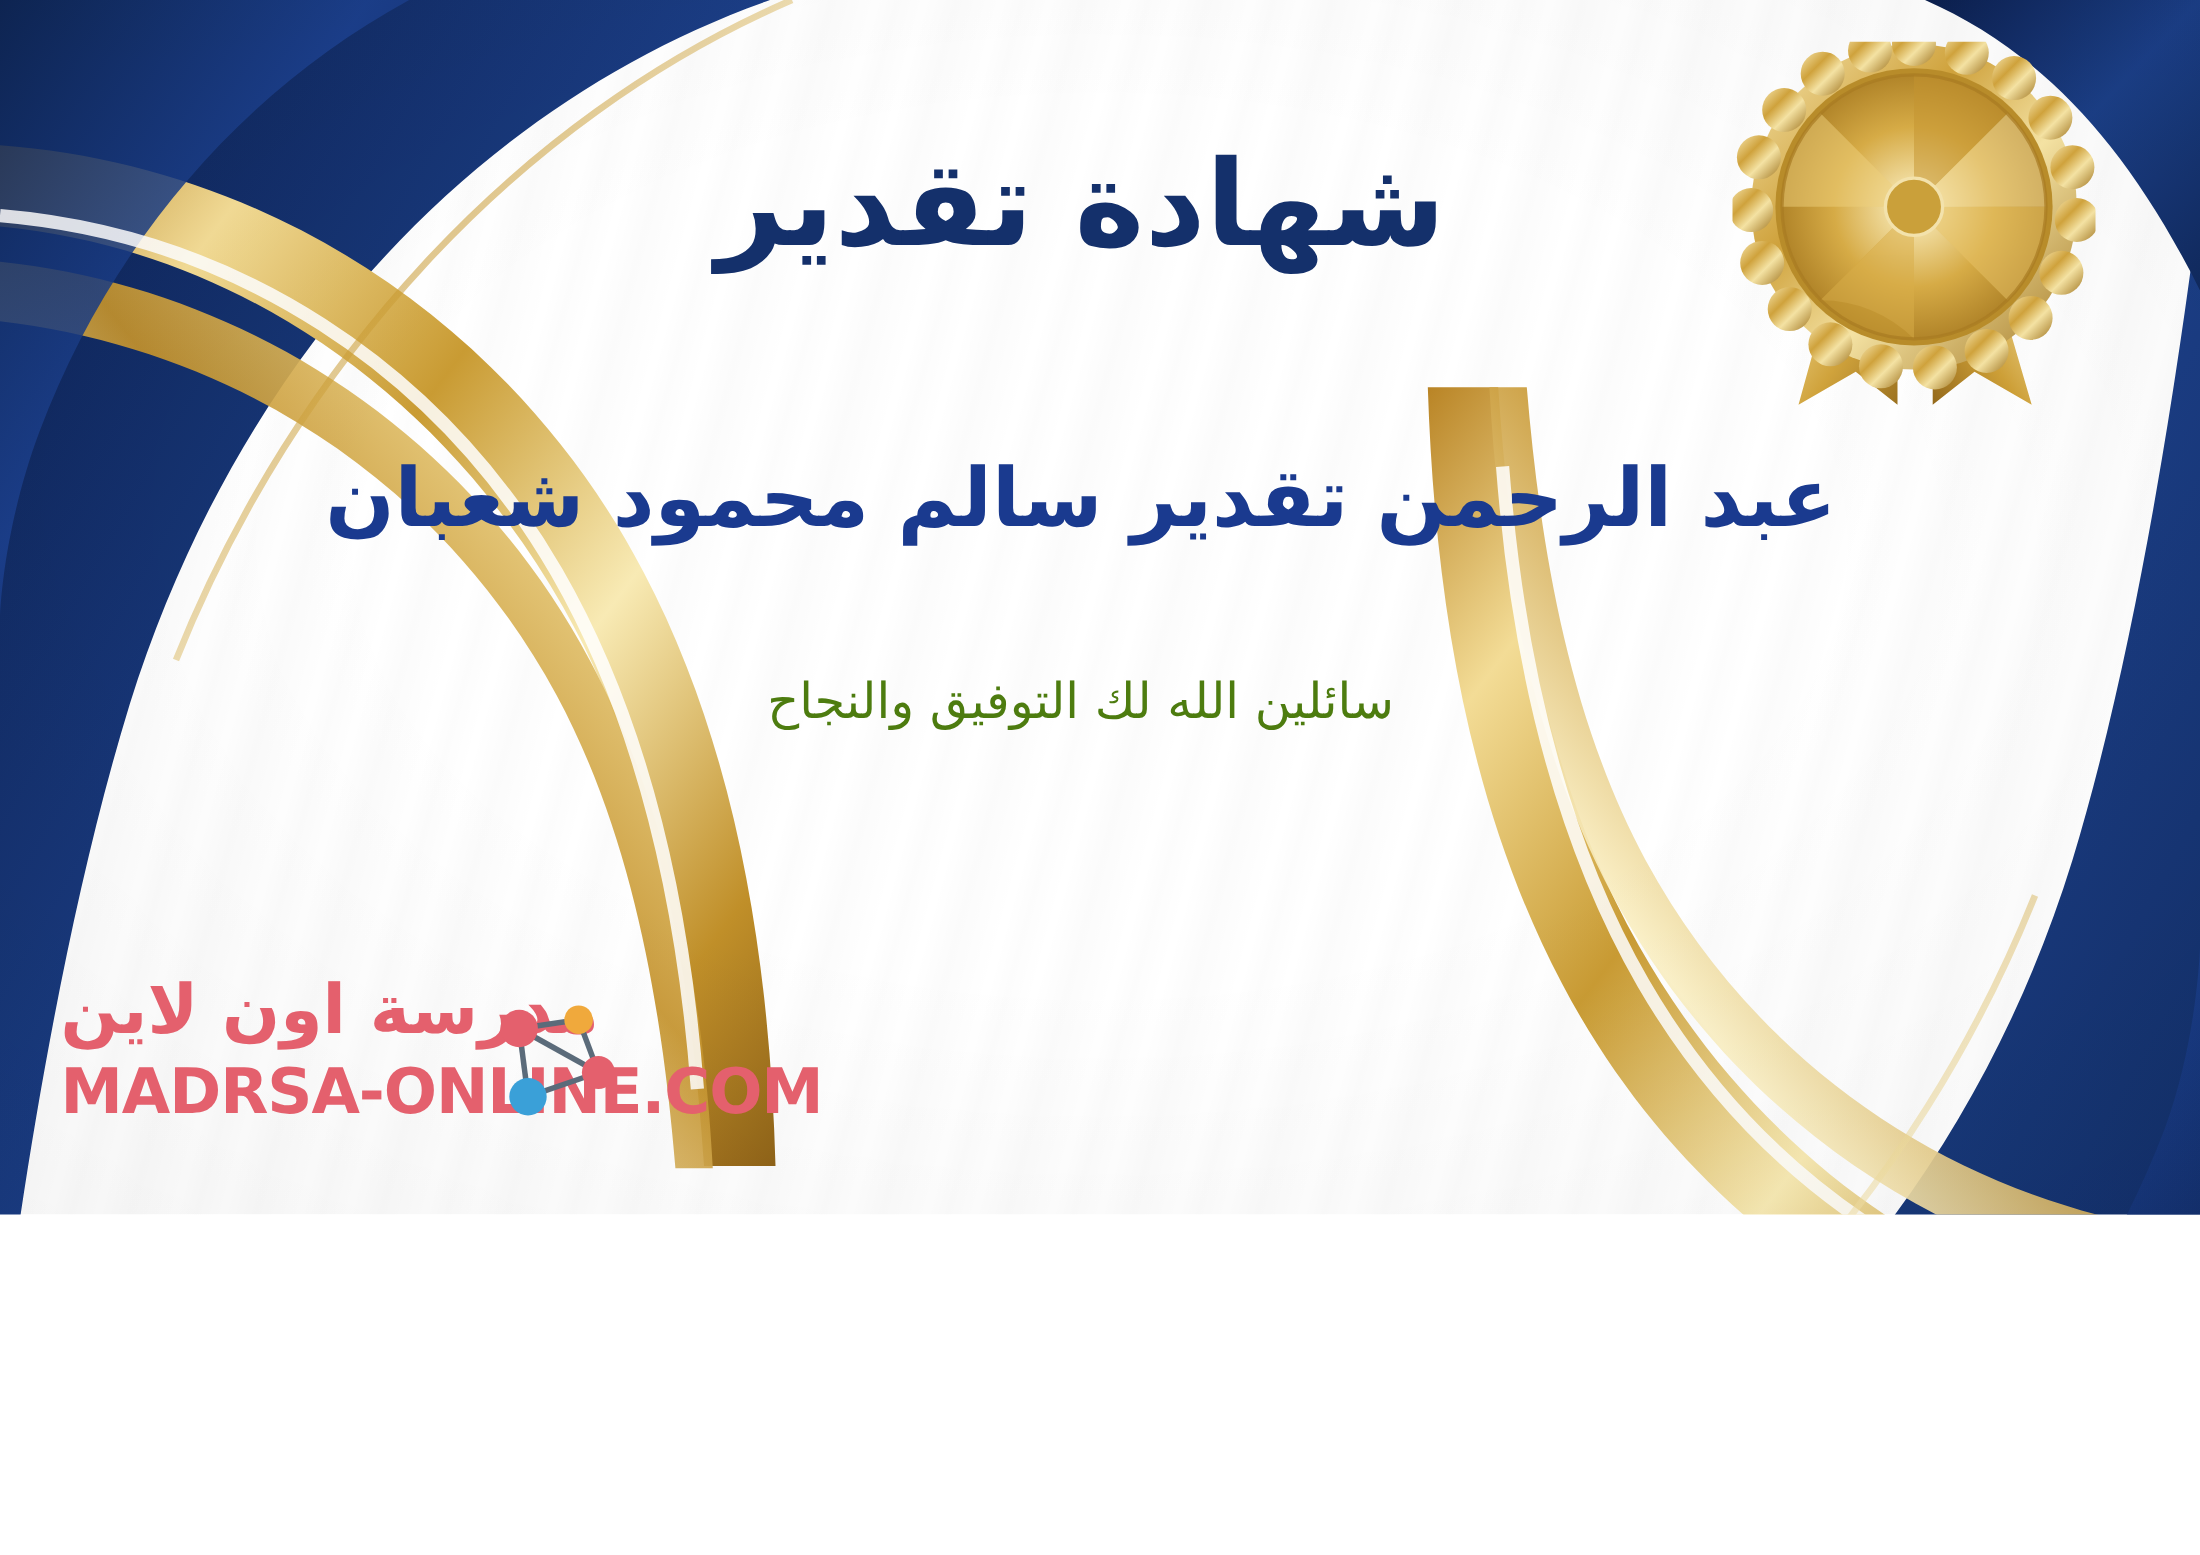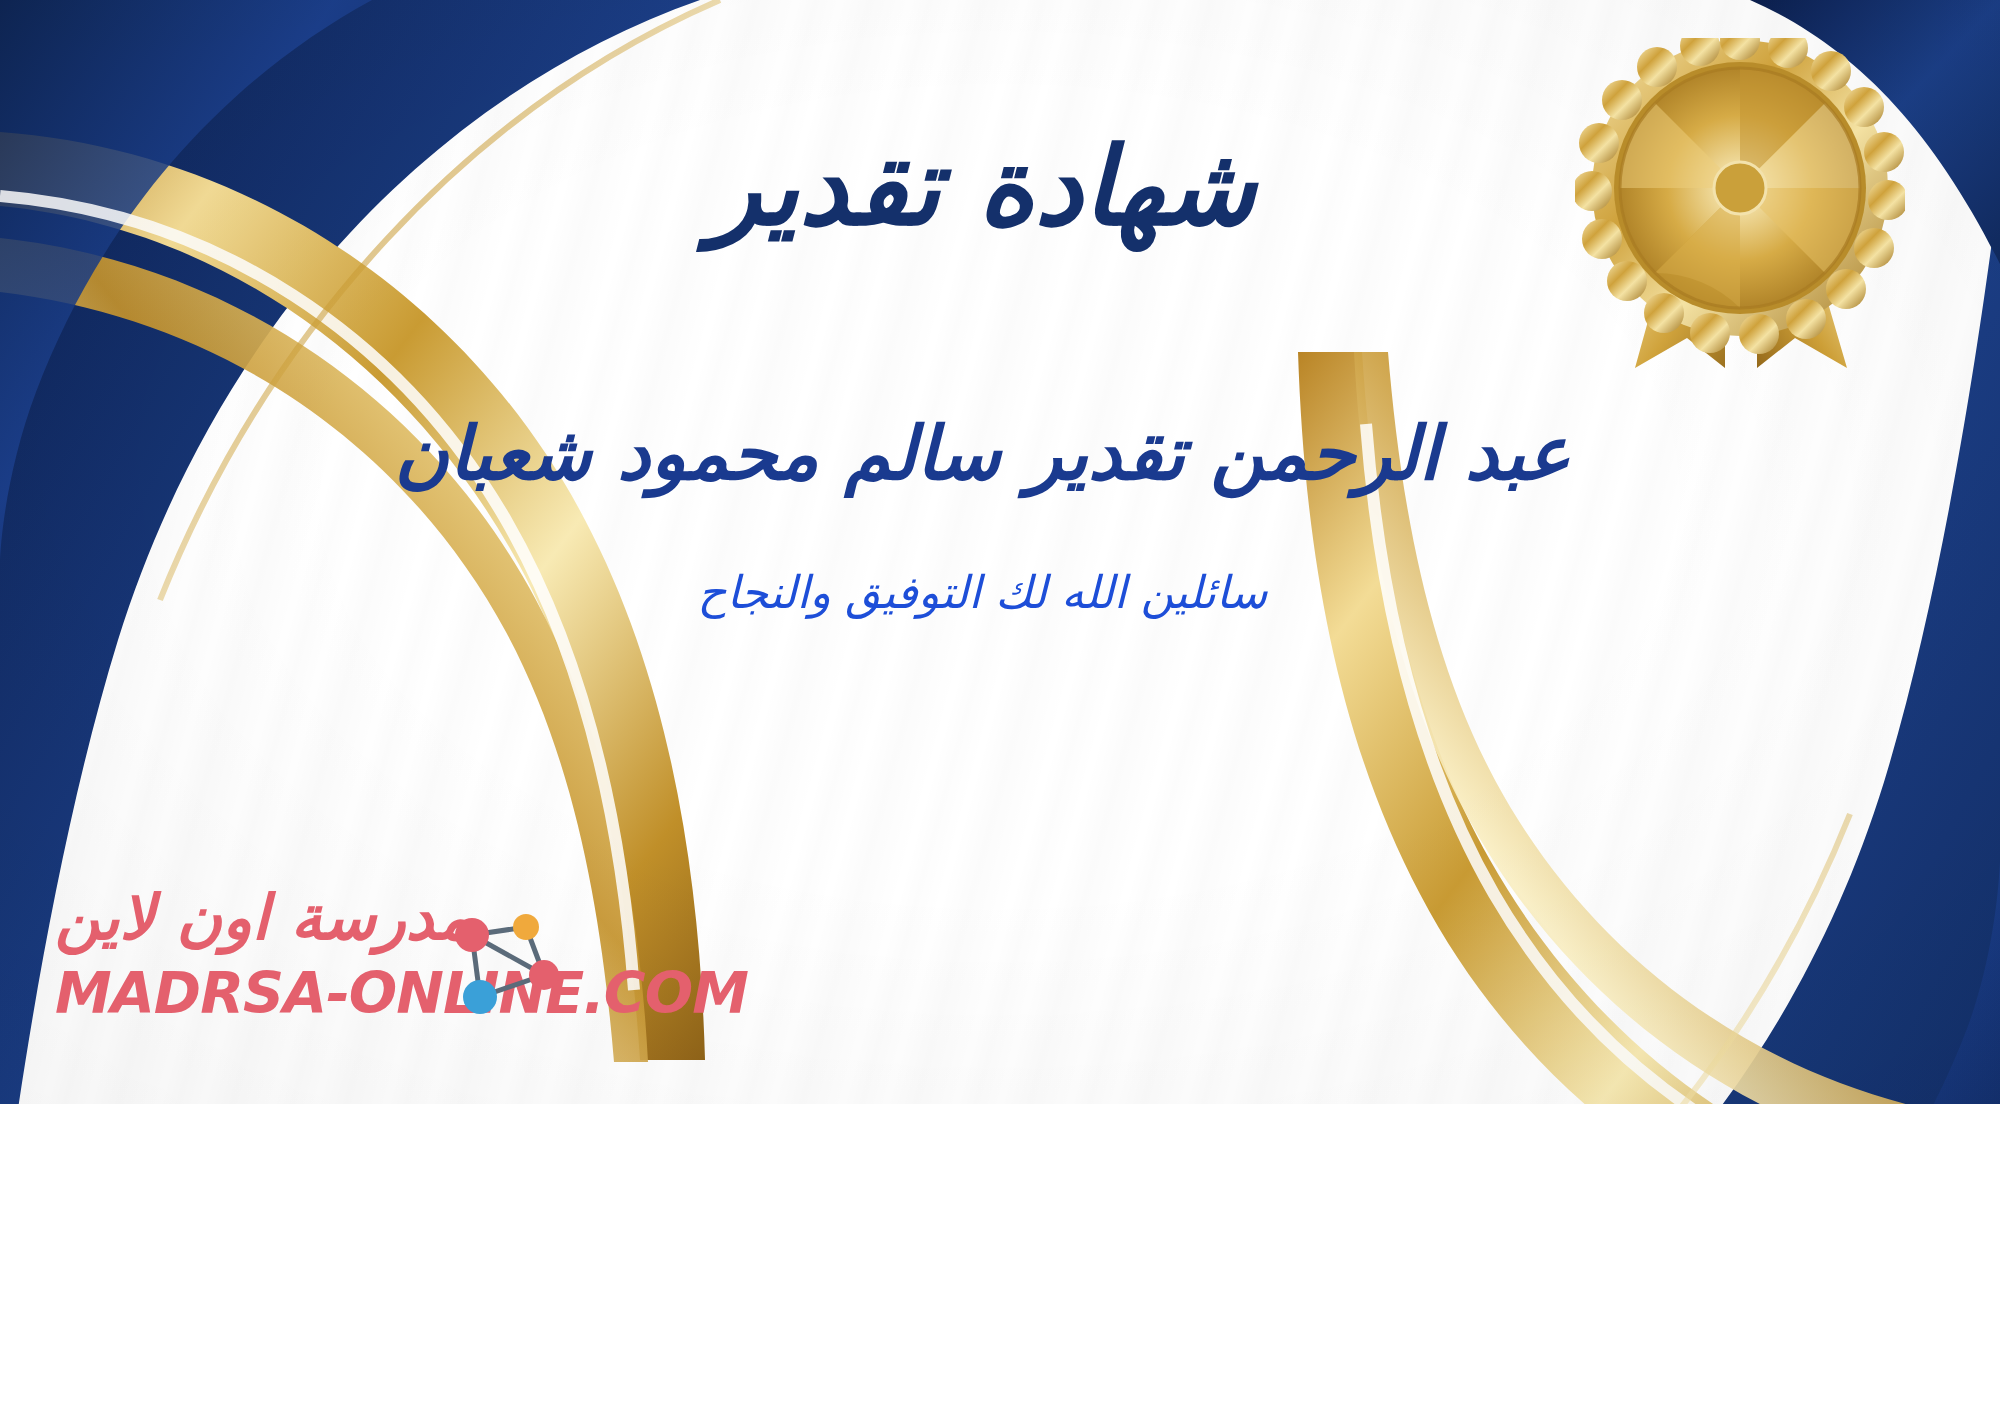"شهادة تقدير" .certificate { font-style: italic -> none }
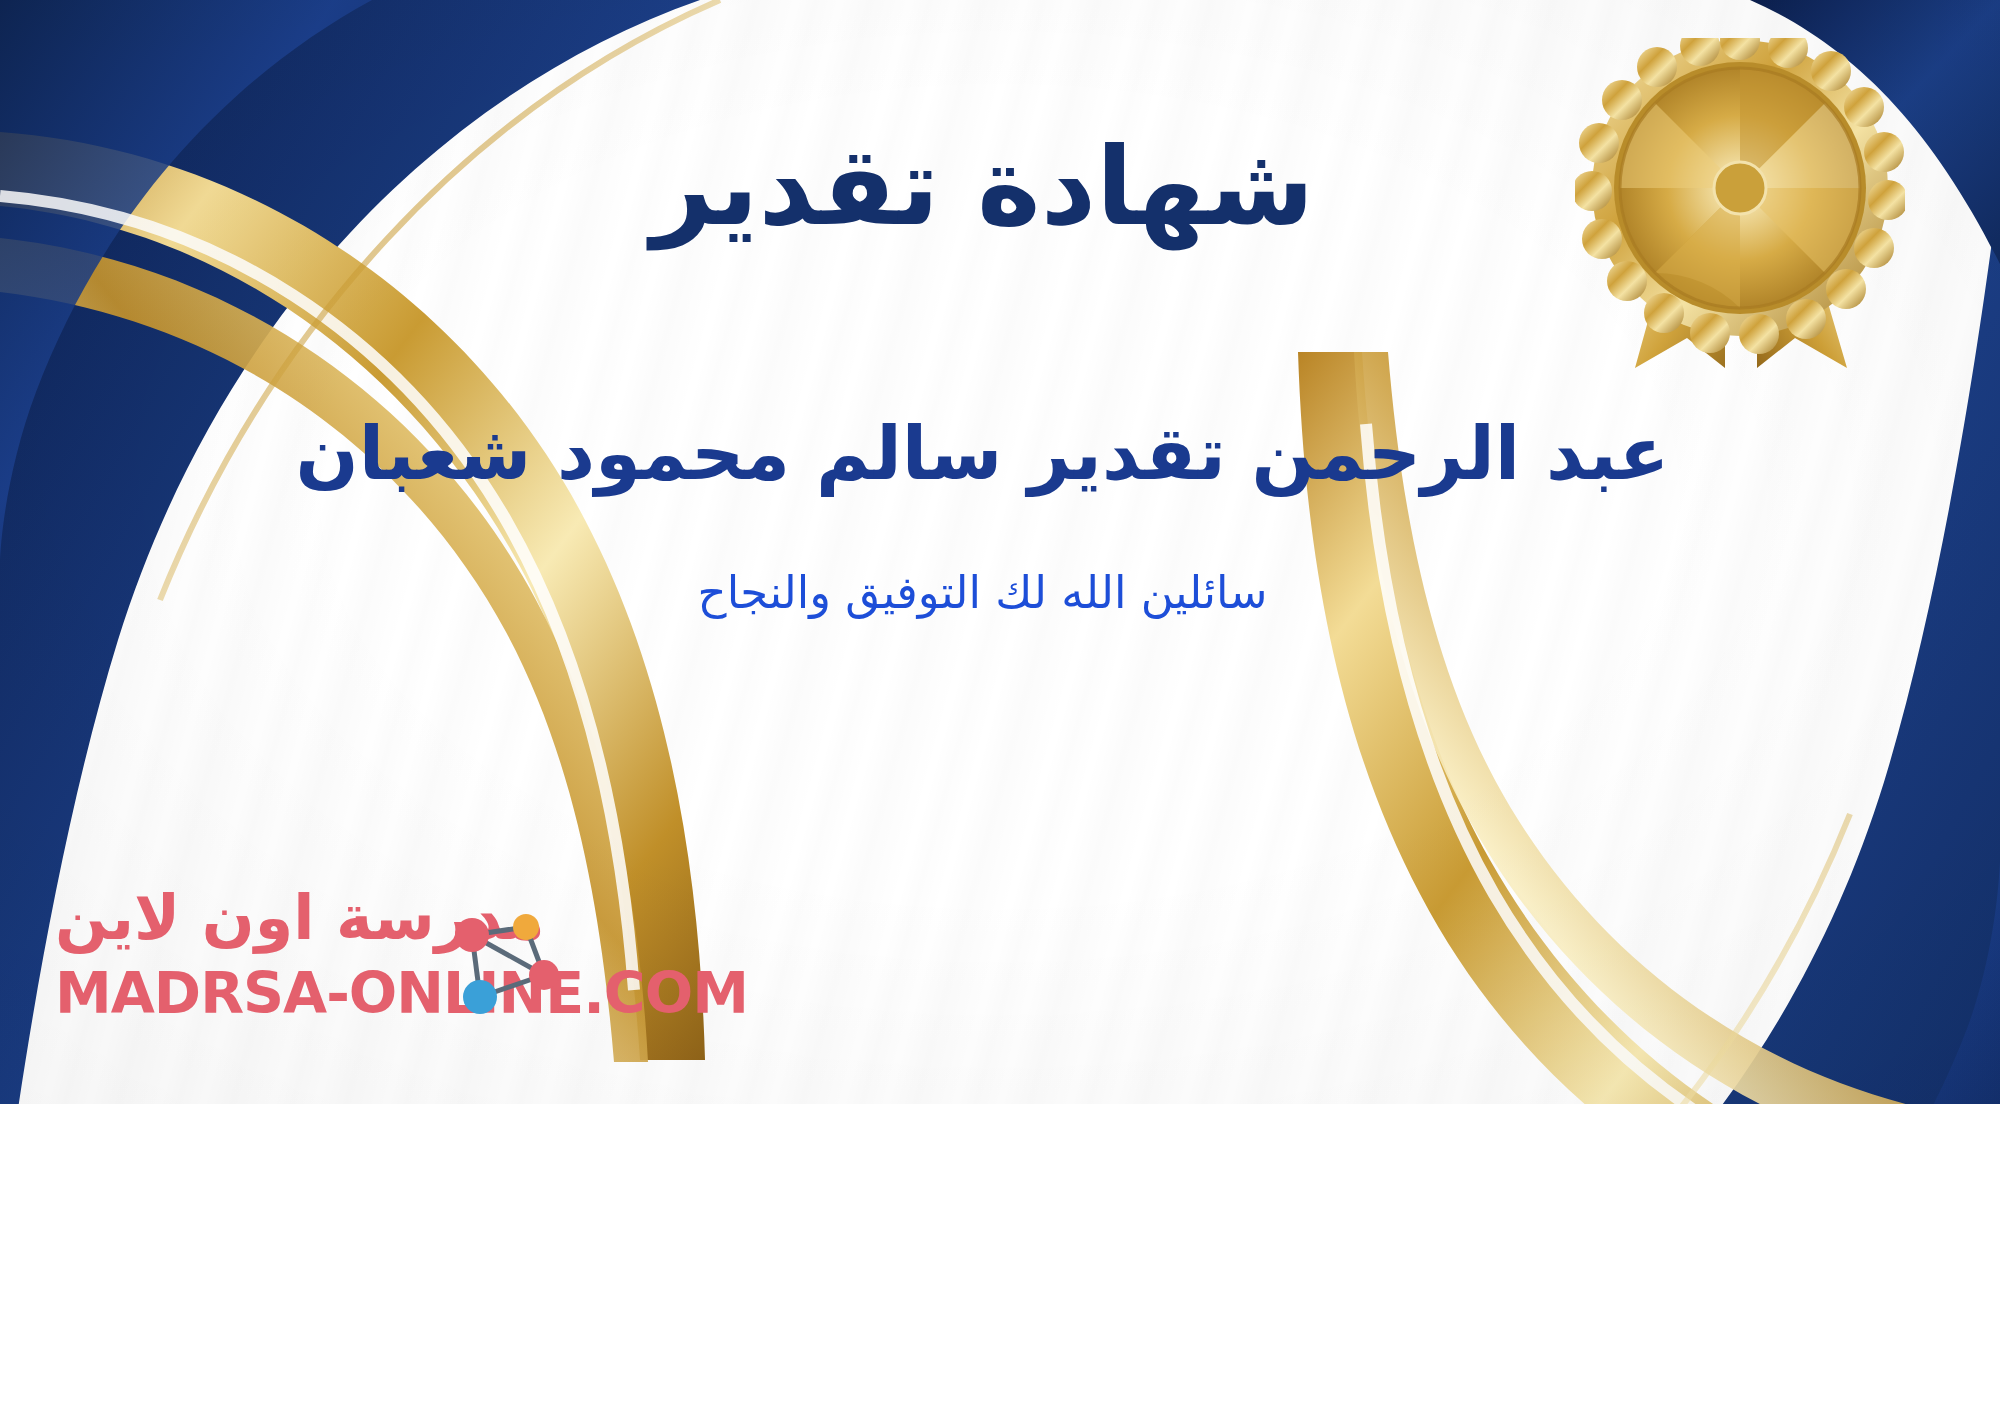"سائلين الله لك التوفيق والنجاح" .closing { color: #1d4ed8 -> #4d7c0f; margin-top: 68px -> 113px }
